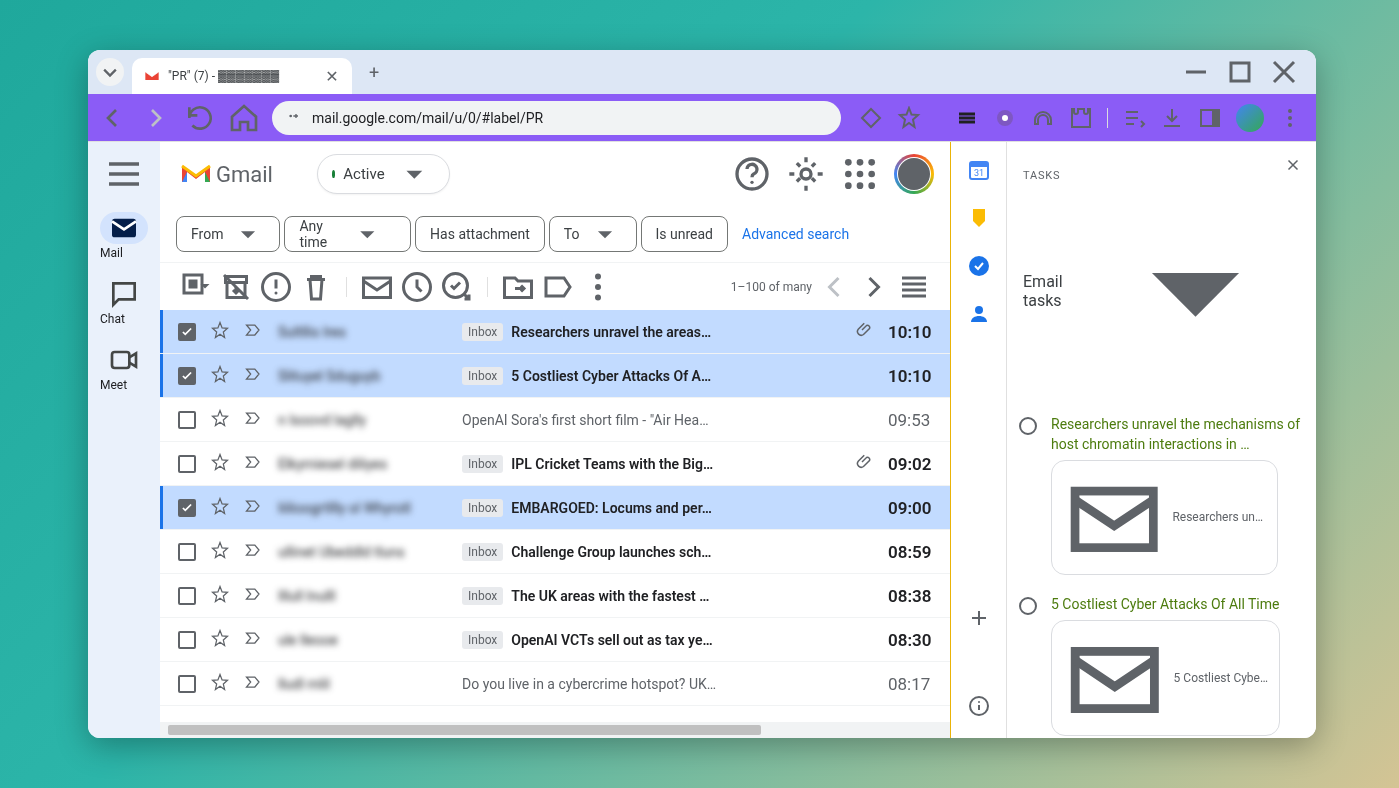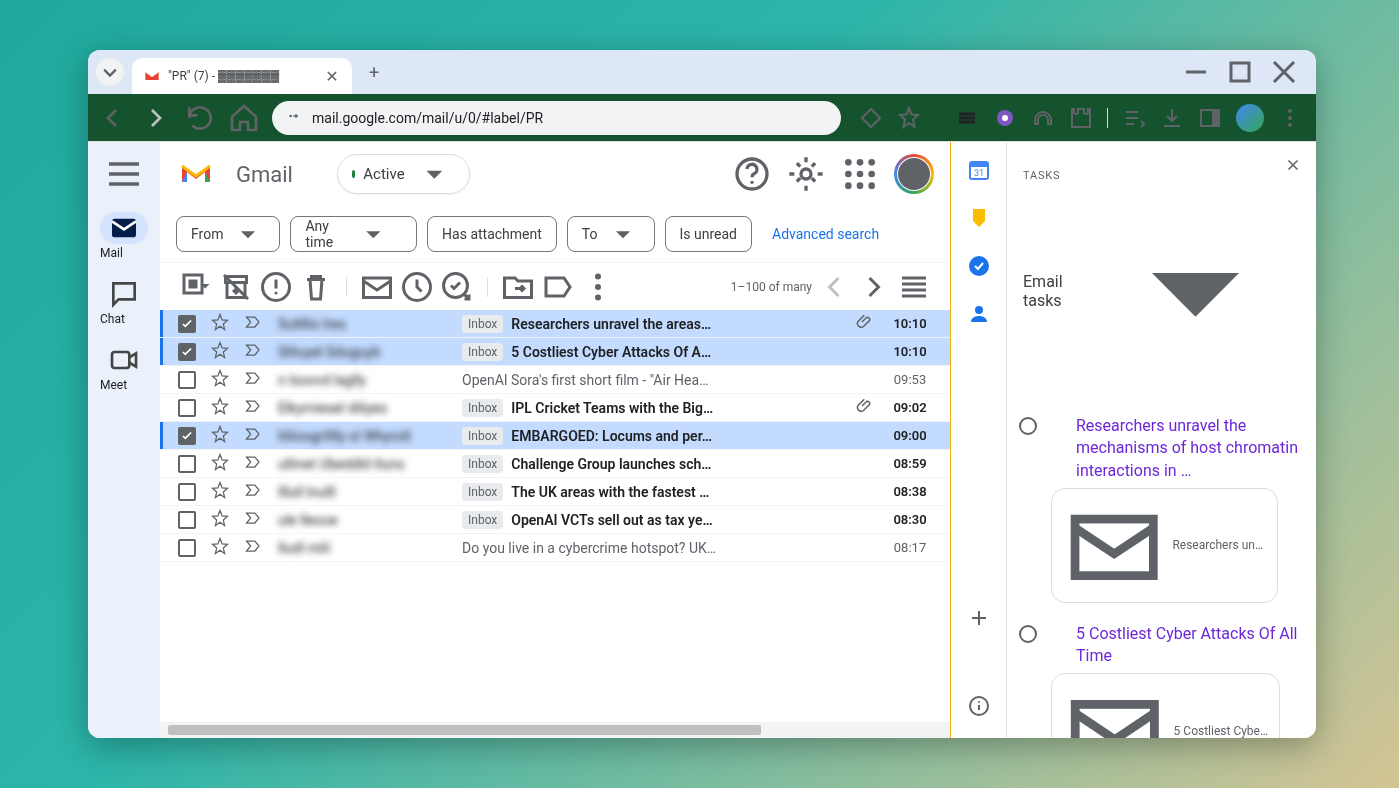"mail.google.com/mail/u/0/#label/PR" .addressbar { background: #14532d -> #8b5cf6 }
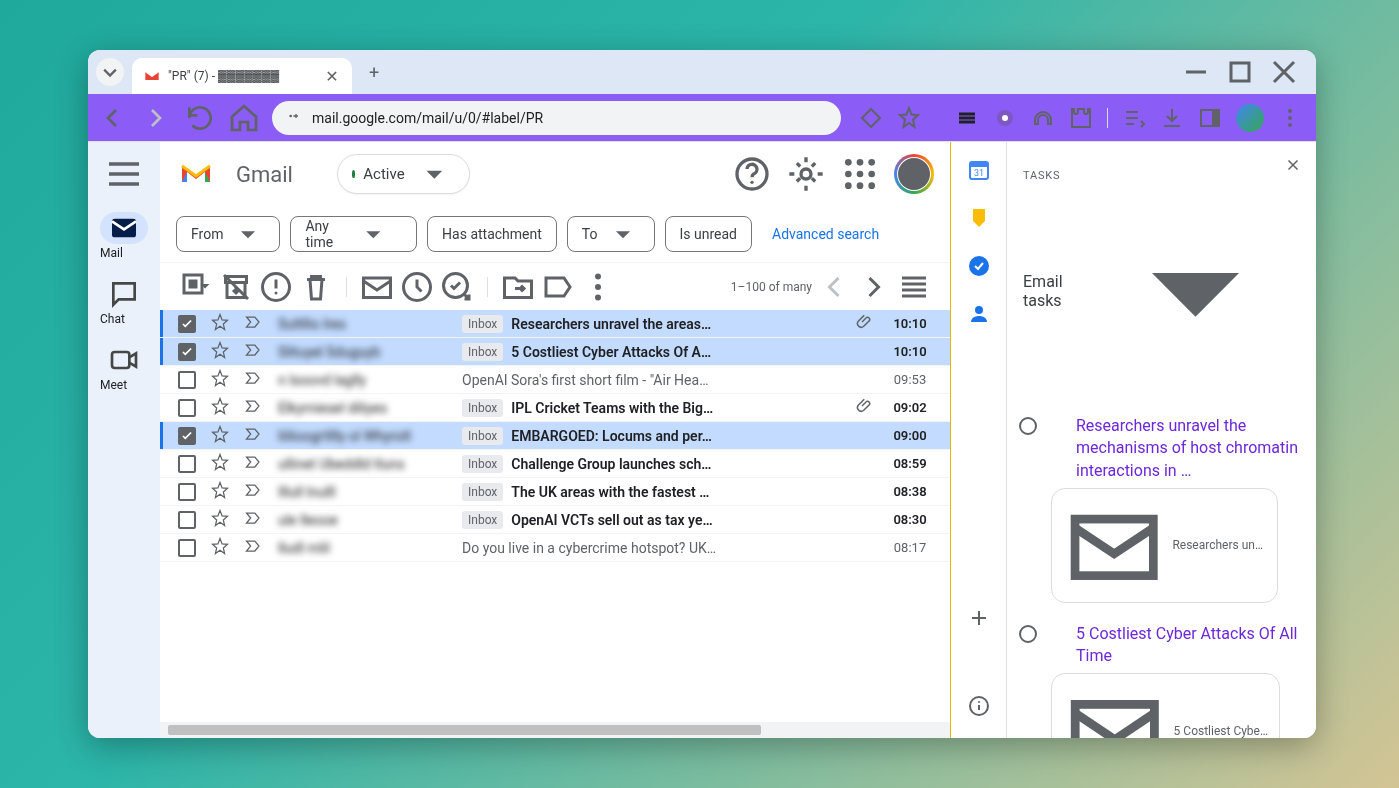"Gmail" .gmail-logo { gap: 24px -> 4px }
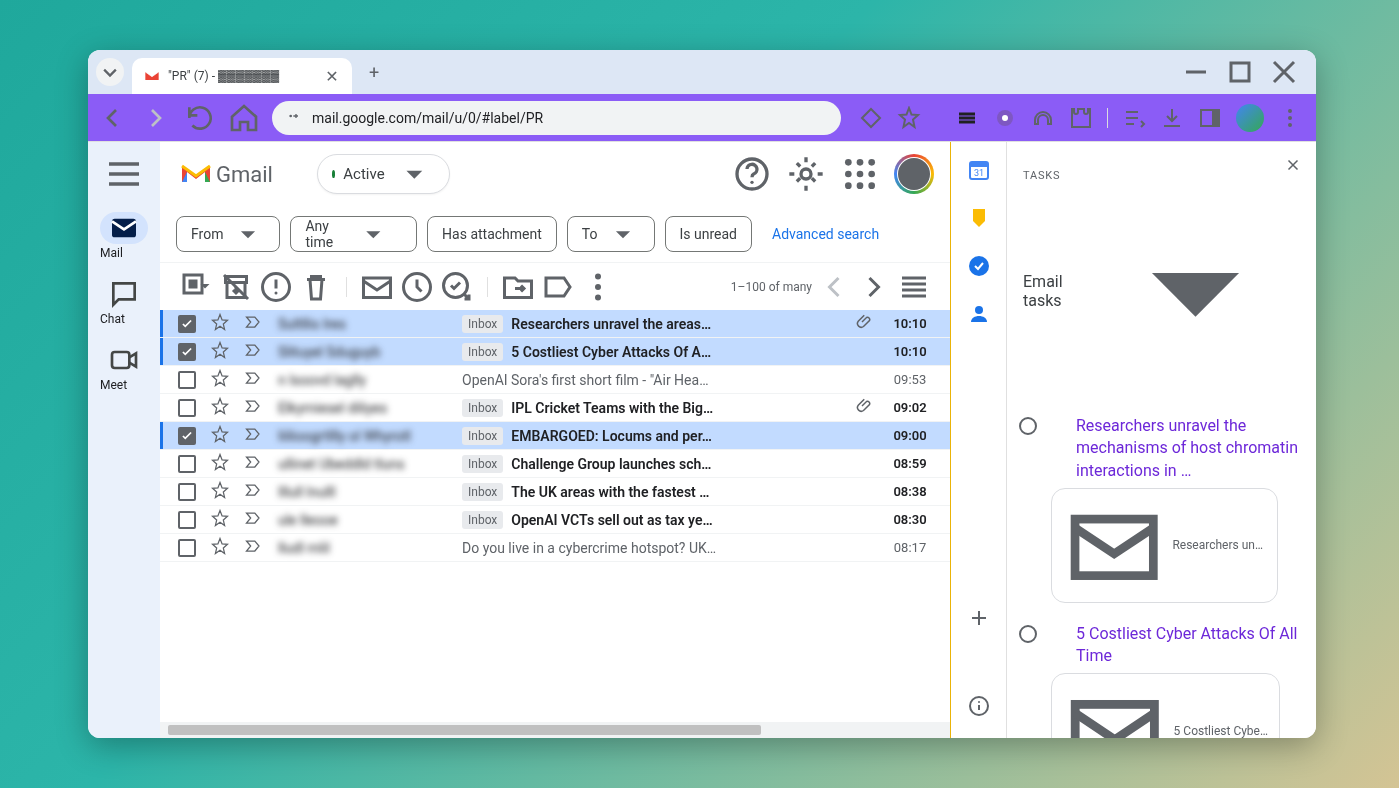"From" .filter-row { gap: 10px -> 4px }
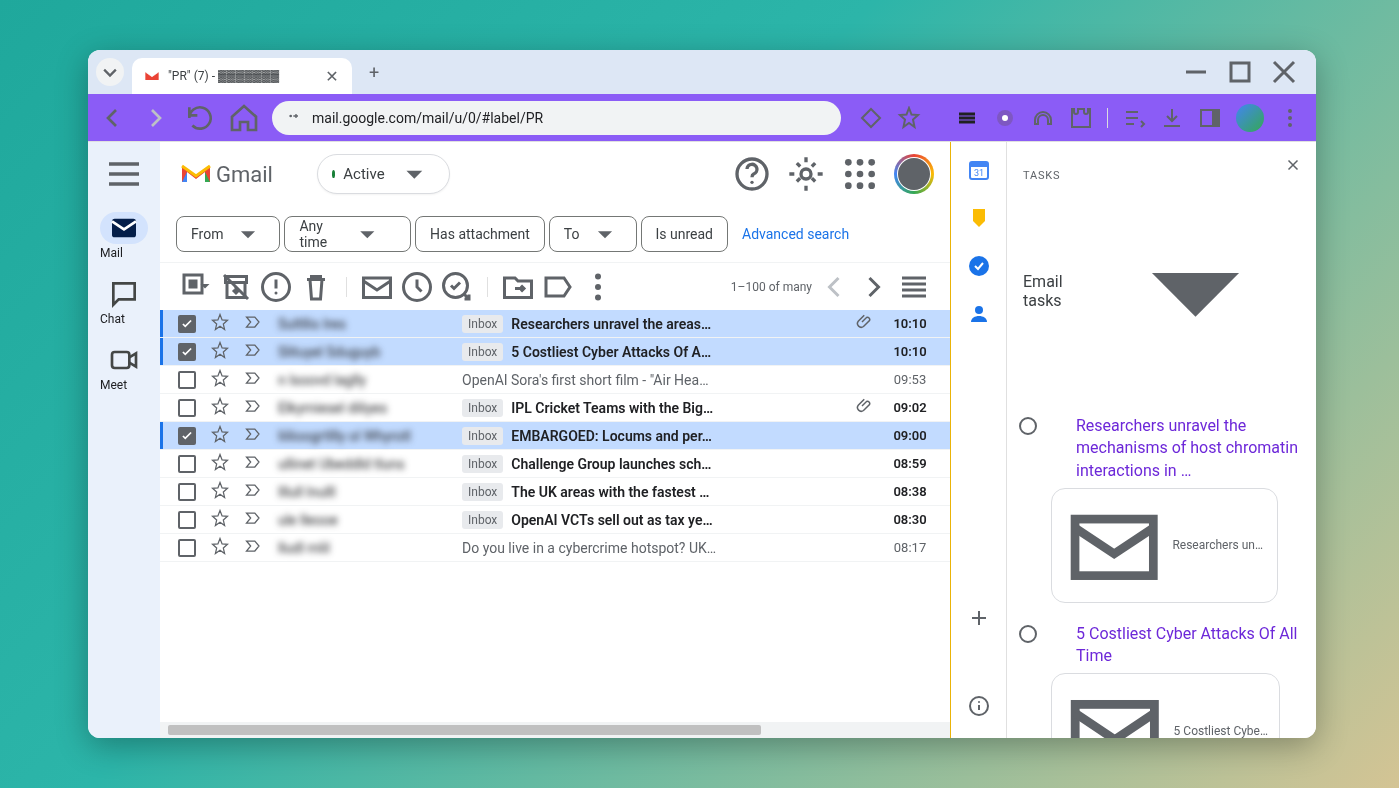"Inbox" .email-row { height: 28px -> 44px }
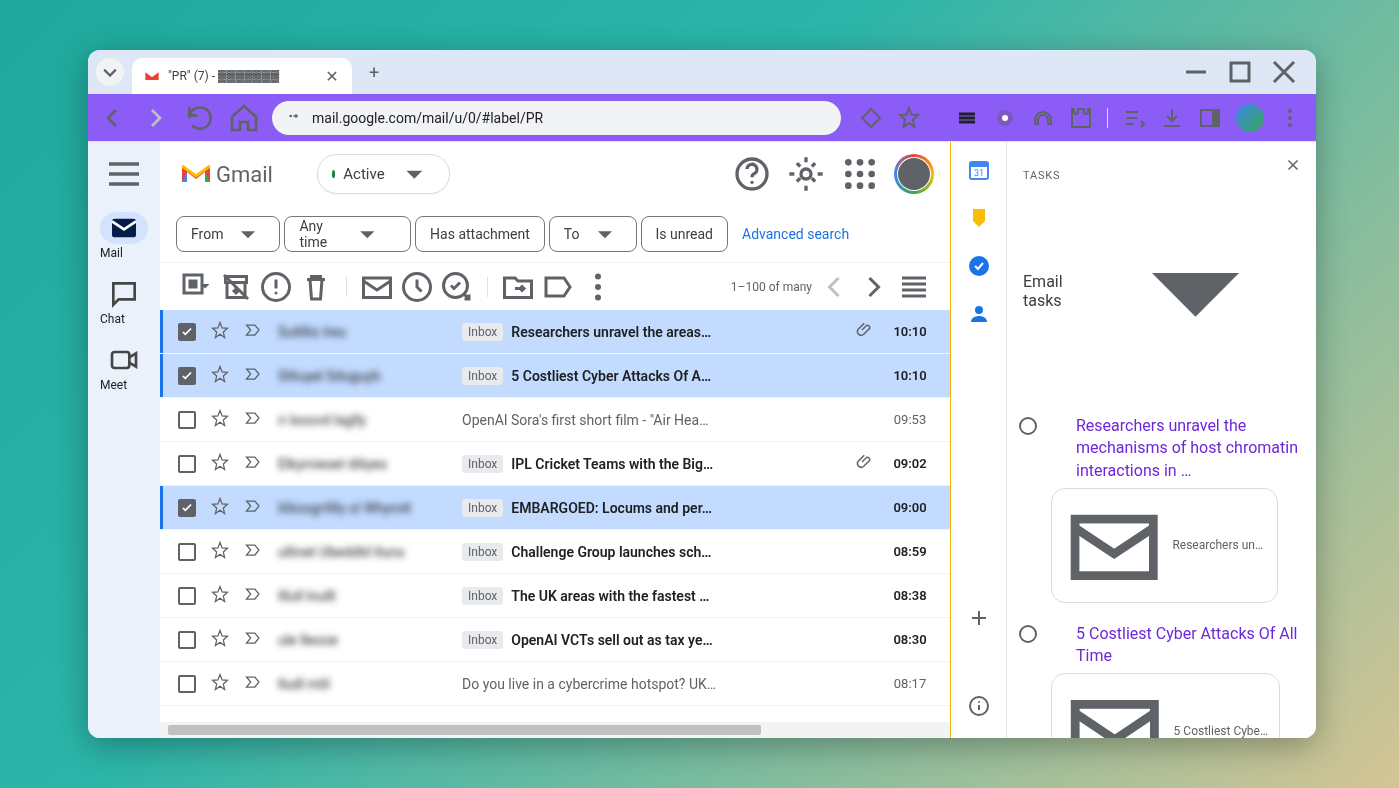"10:10" .time { font-size: 13px -> 17px; text-align: center -> left }
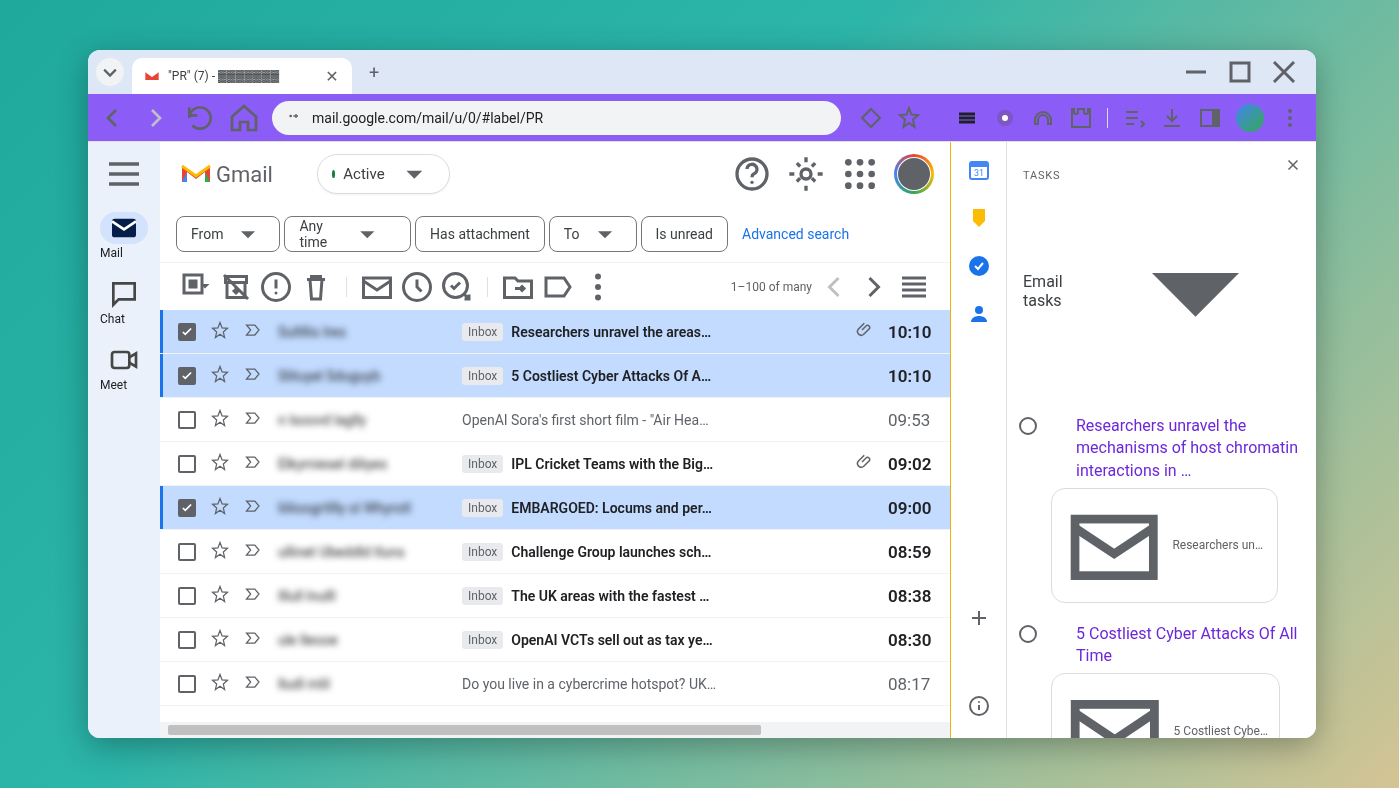"Researchers unravel the mechanisms of" .task-title { color: #6d28d9 -> #4d7c0f; font-size: 16px -> 14px; margin-left: 25px -> none }
